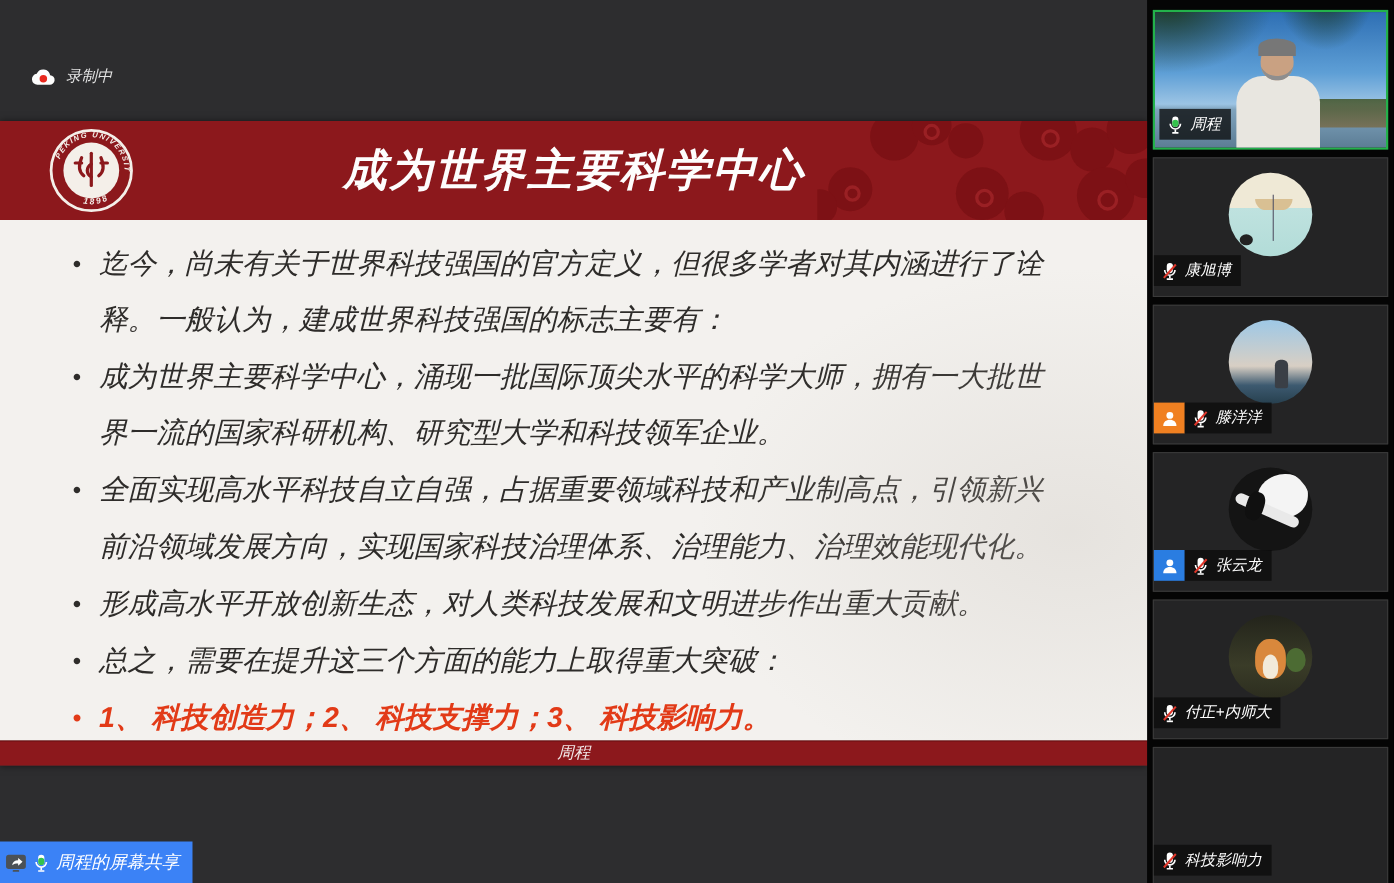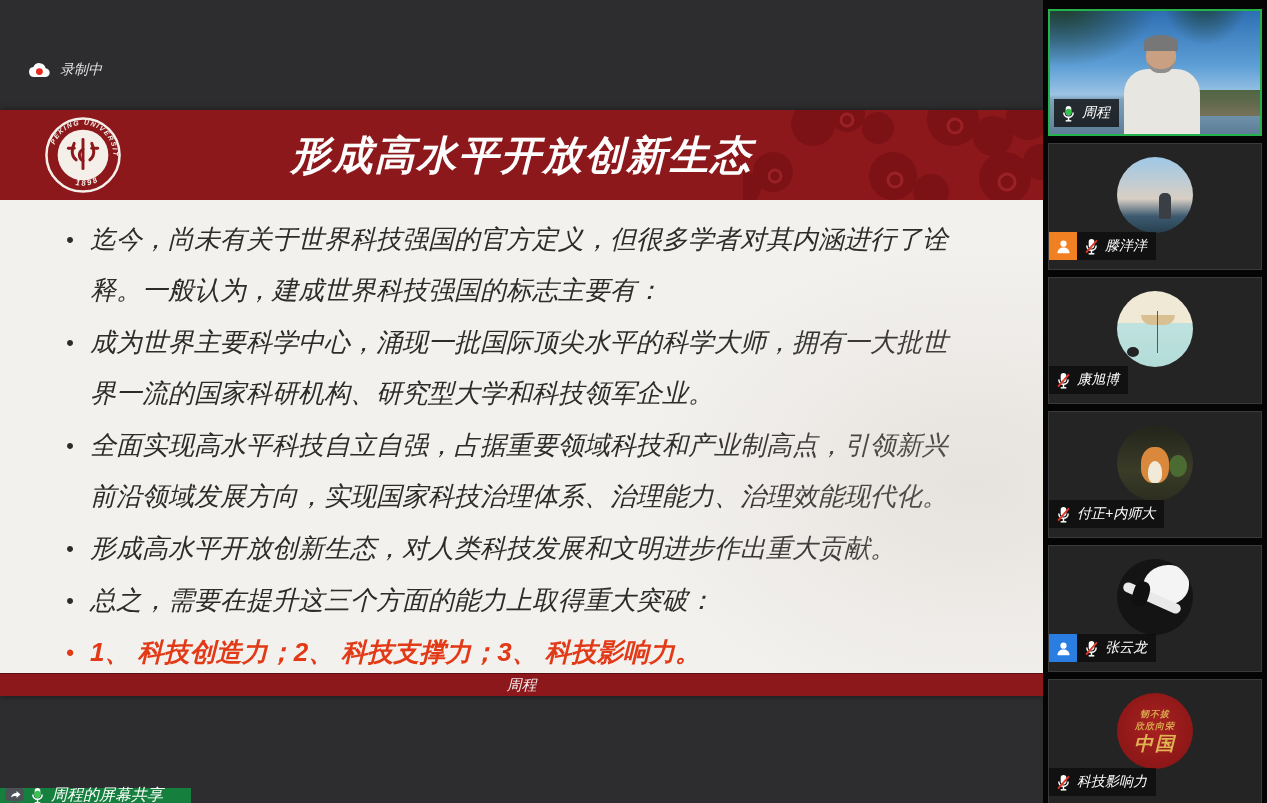"形成高水平开放创新生态" div.slide-title { text: 形成高水平开放创新生态 -> 成为世界主要科学中心 }
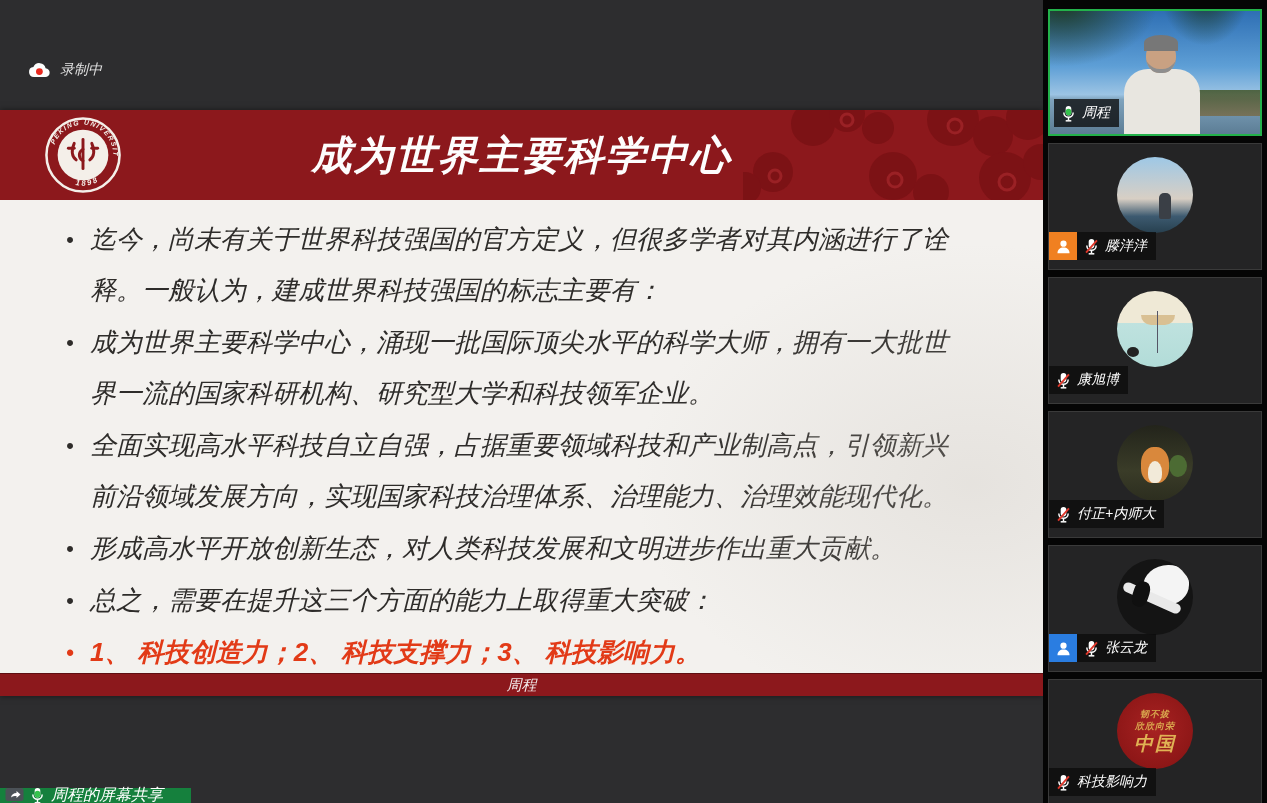"滕洋洋" div.tile { order: before "康旭博" -> after "康旭博" }
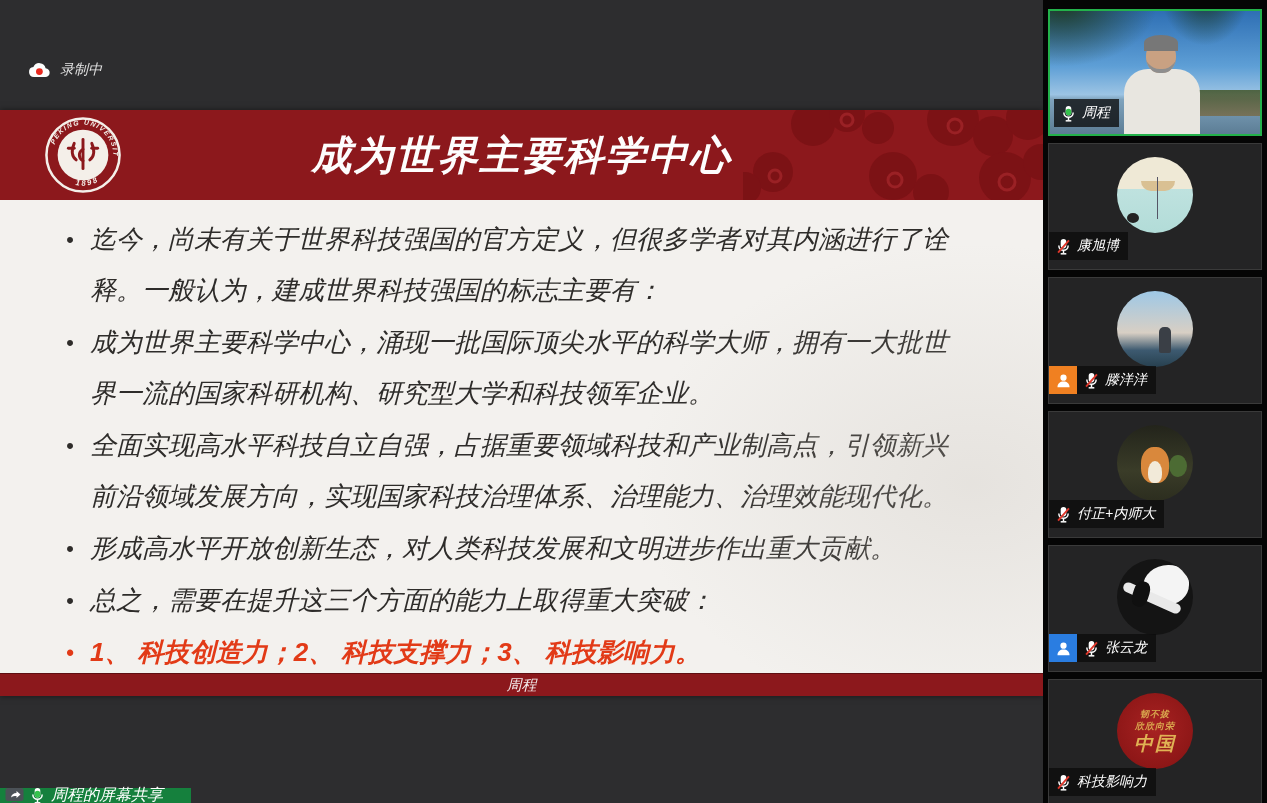"付正+内师大" div.tile { order: before "张云龙" -> after "张云龙" }
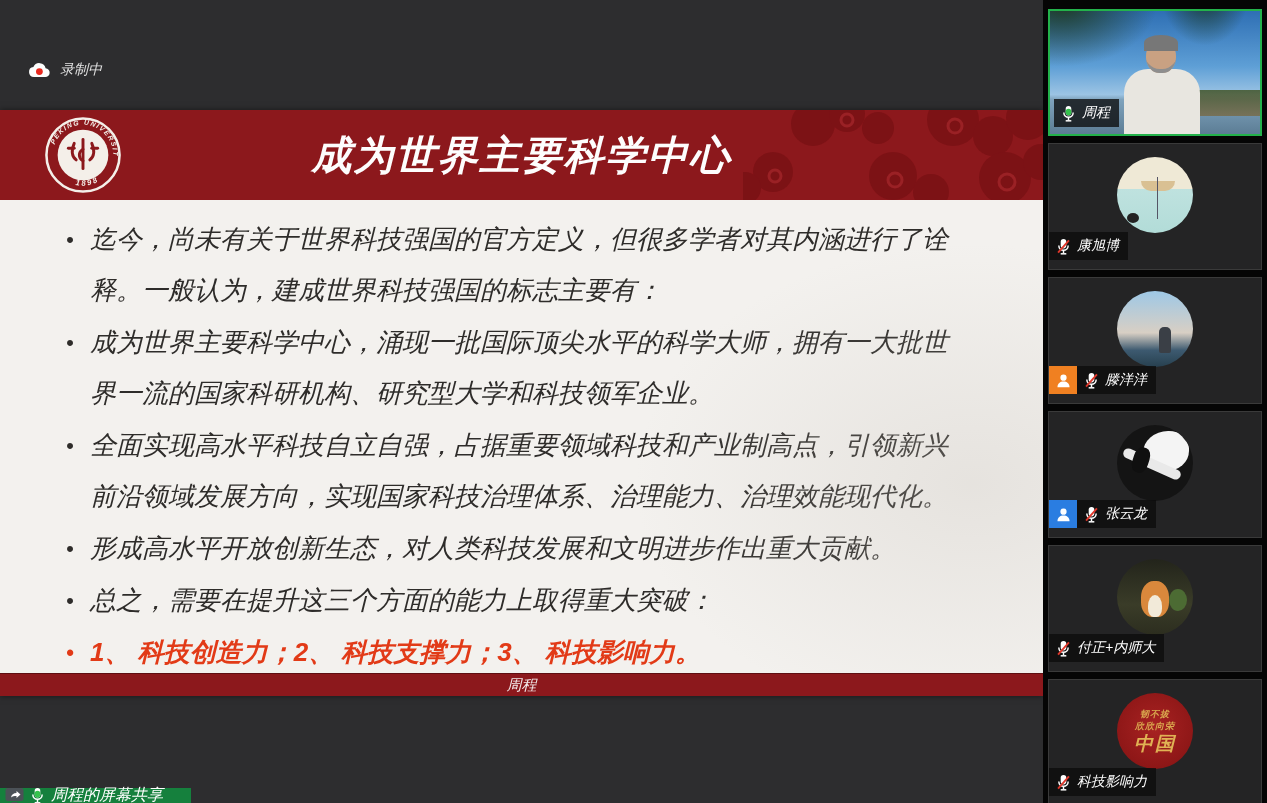"韧不拔" div.avatar { html: <div> <span>韧不拔</span> <span>欣欣向荣</span> <span>中国</span> </div> -> none }
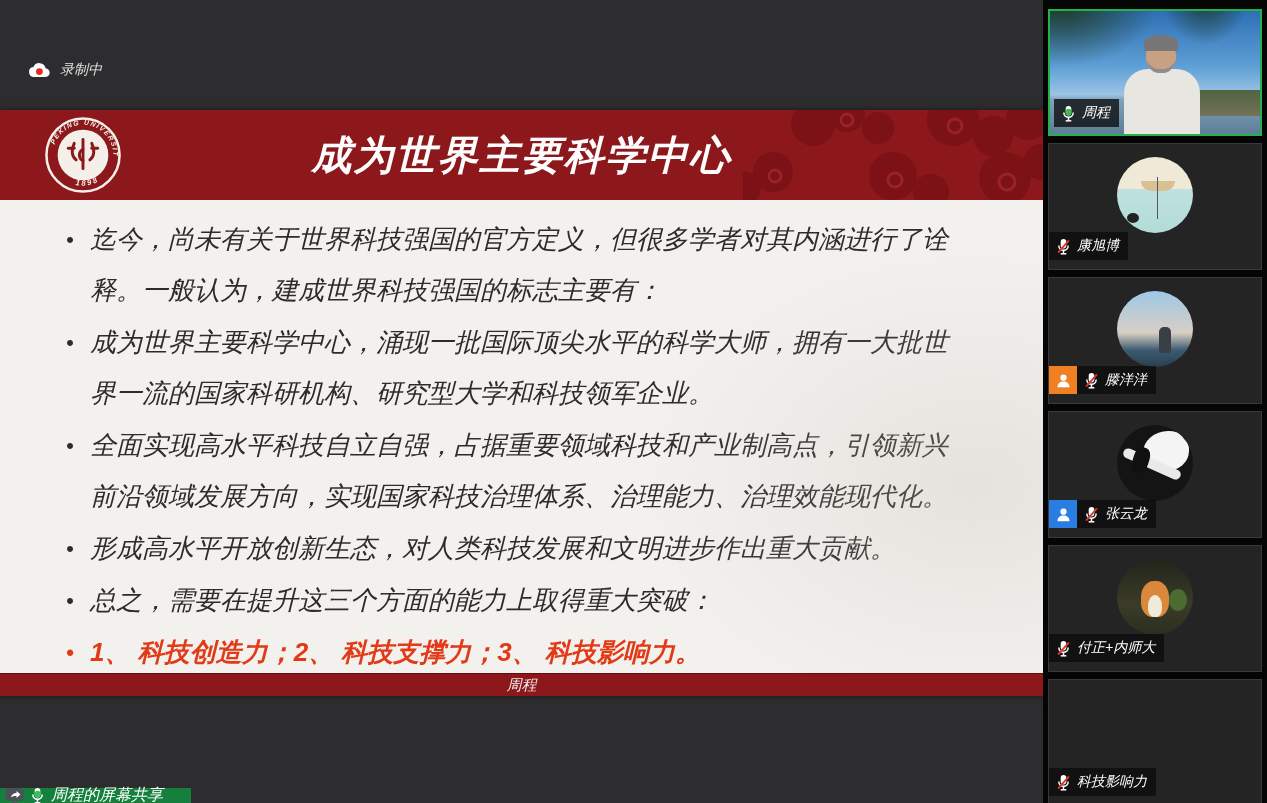"周程的屏幕共享" .share-pill { background: #15803d -> #3b82f6; height: 15px -> 38px; padding: 0 28px 0 5px -> 0 12px 0 5px }
